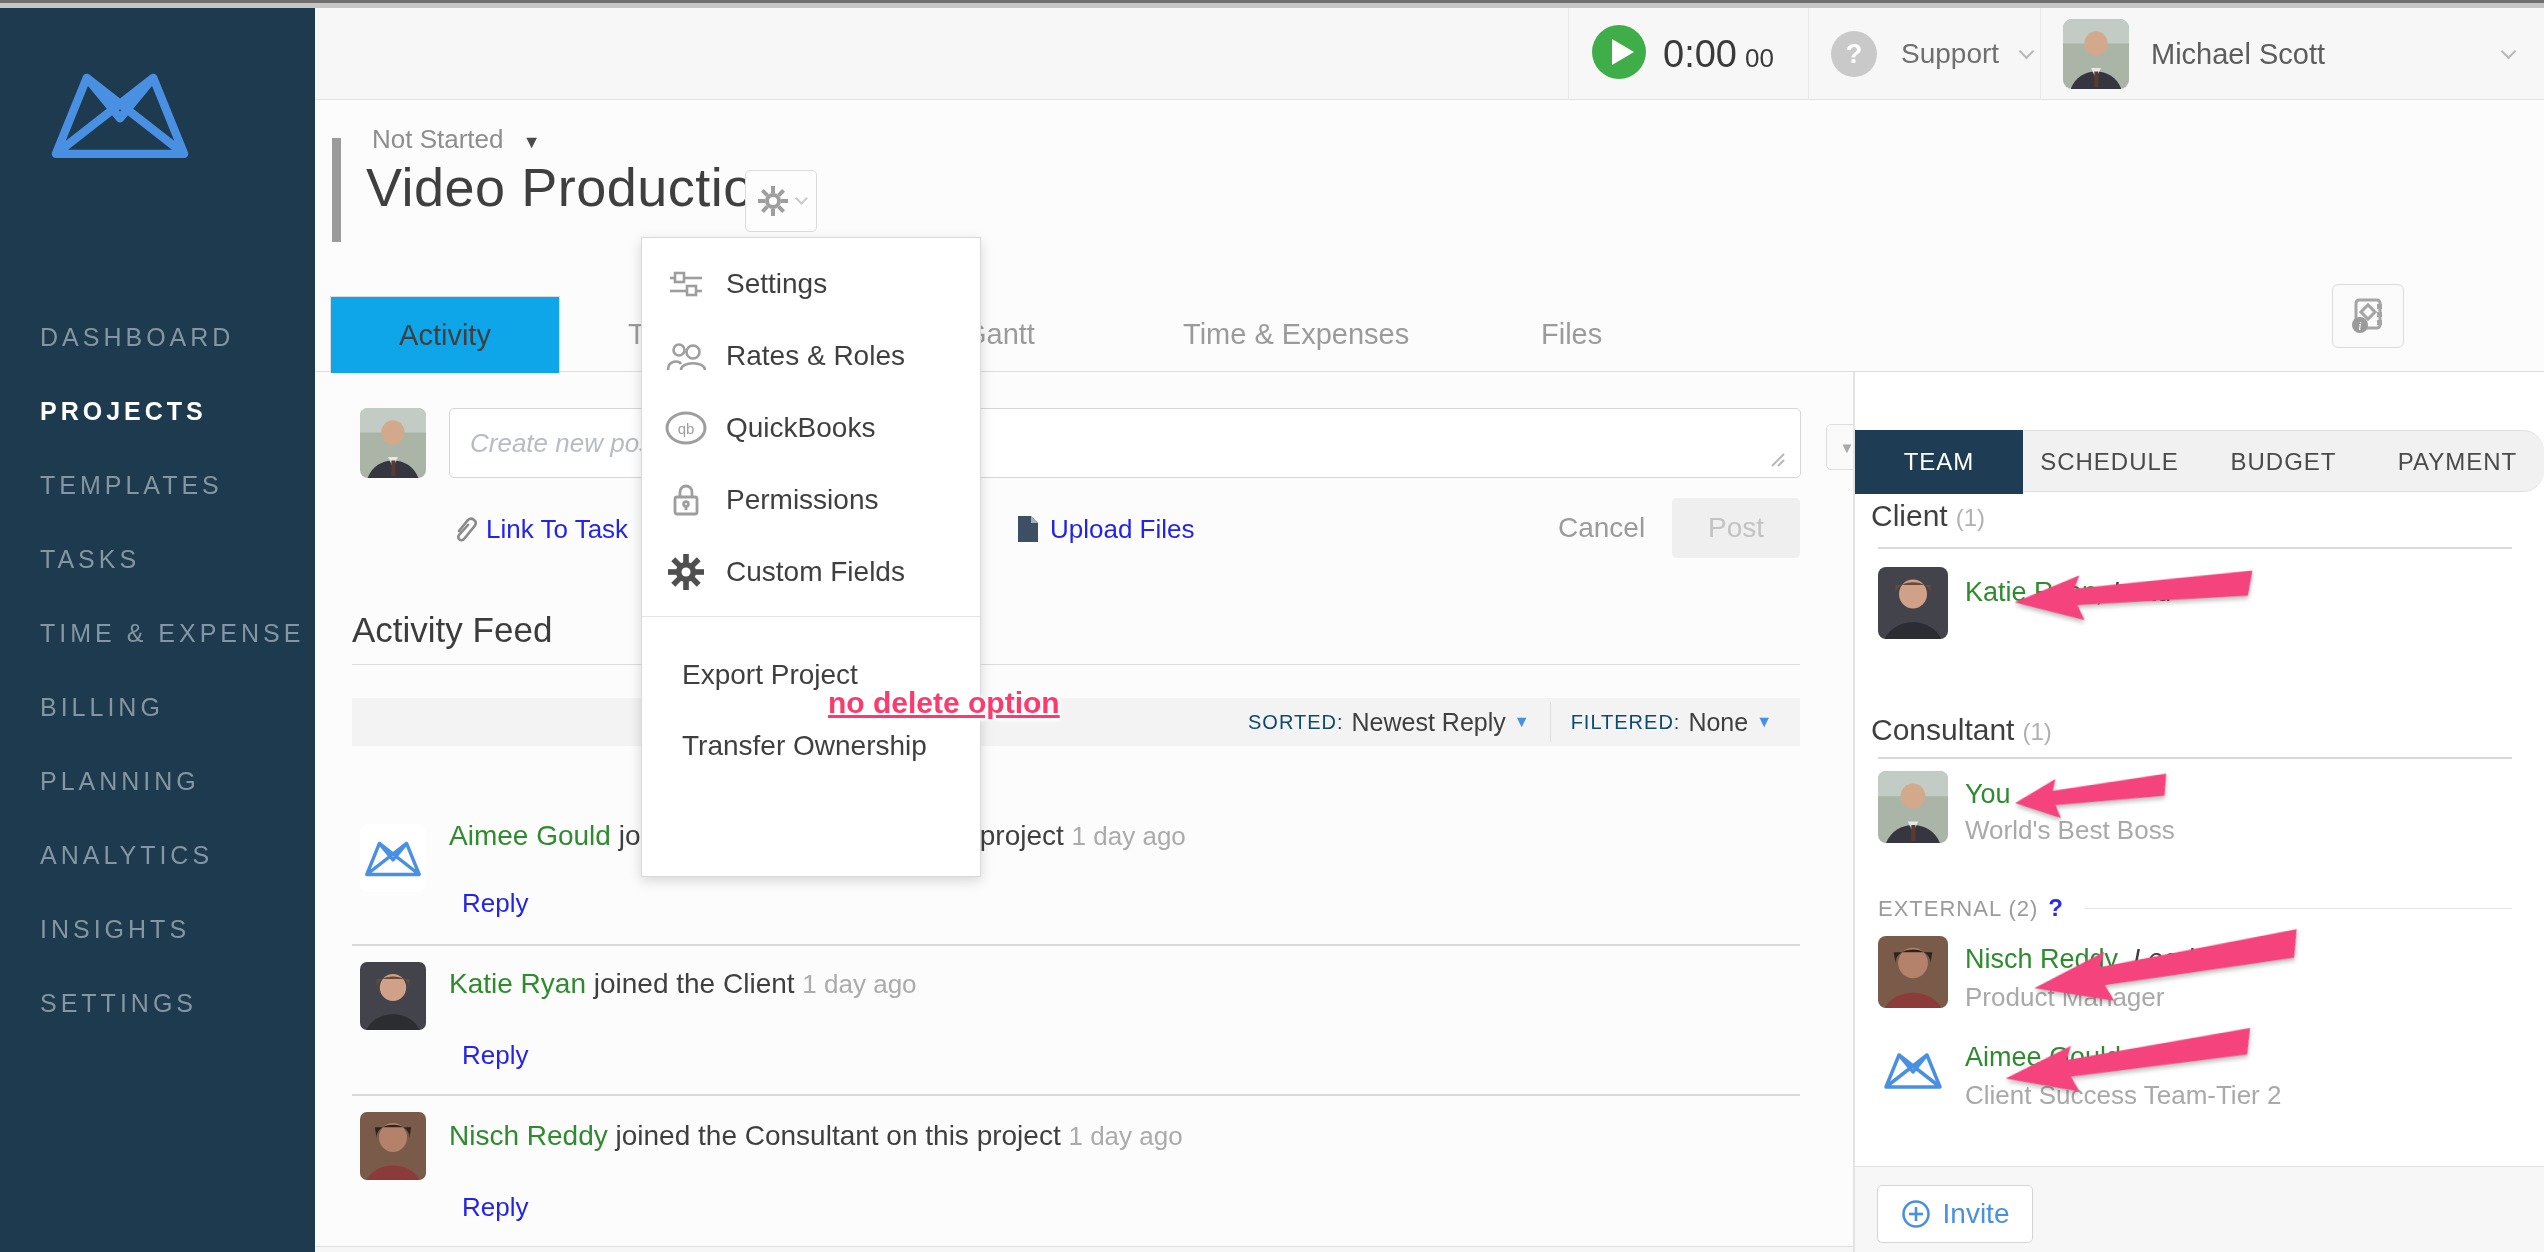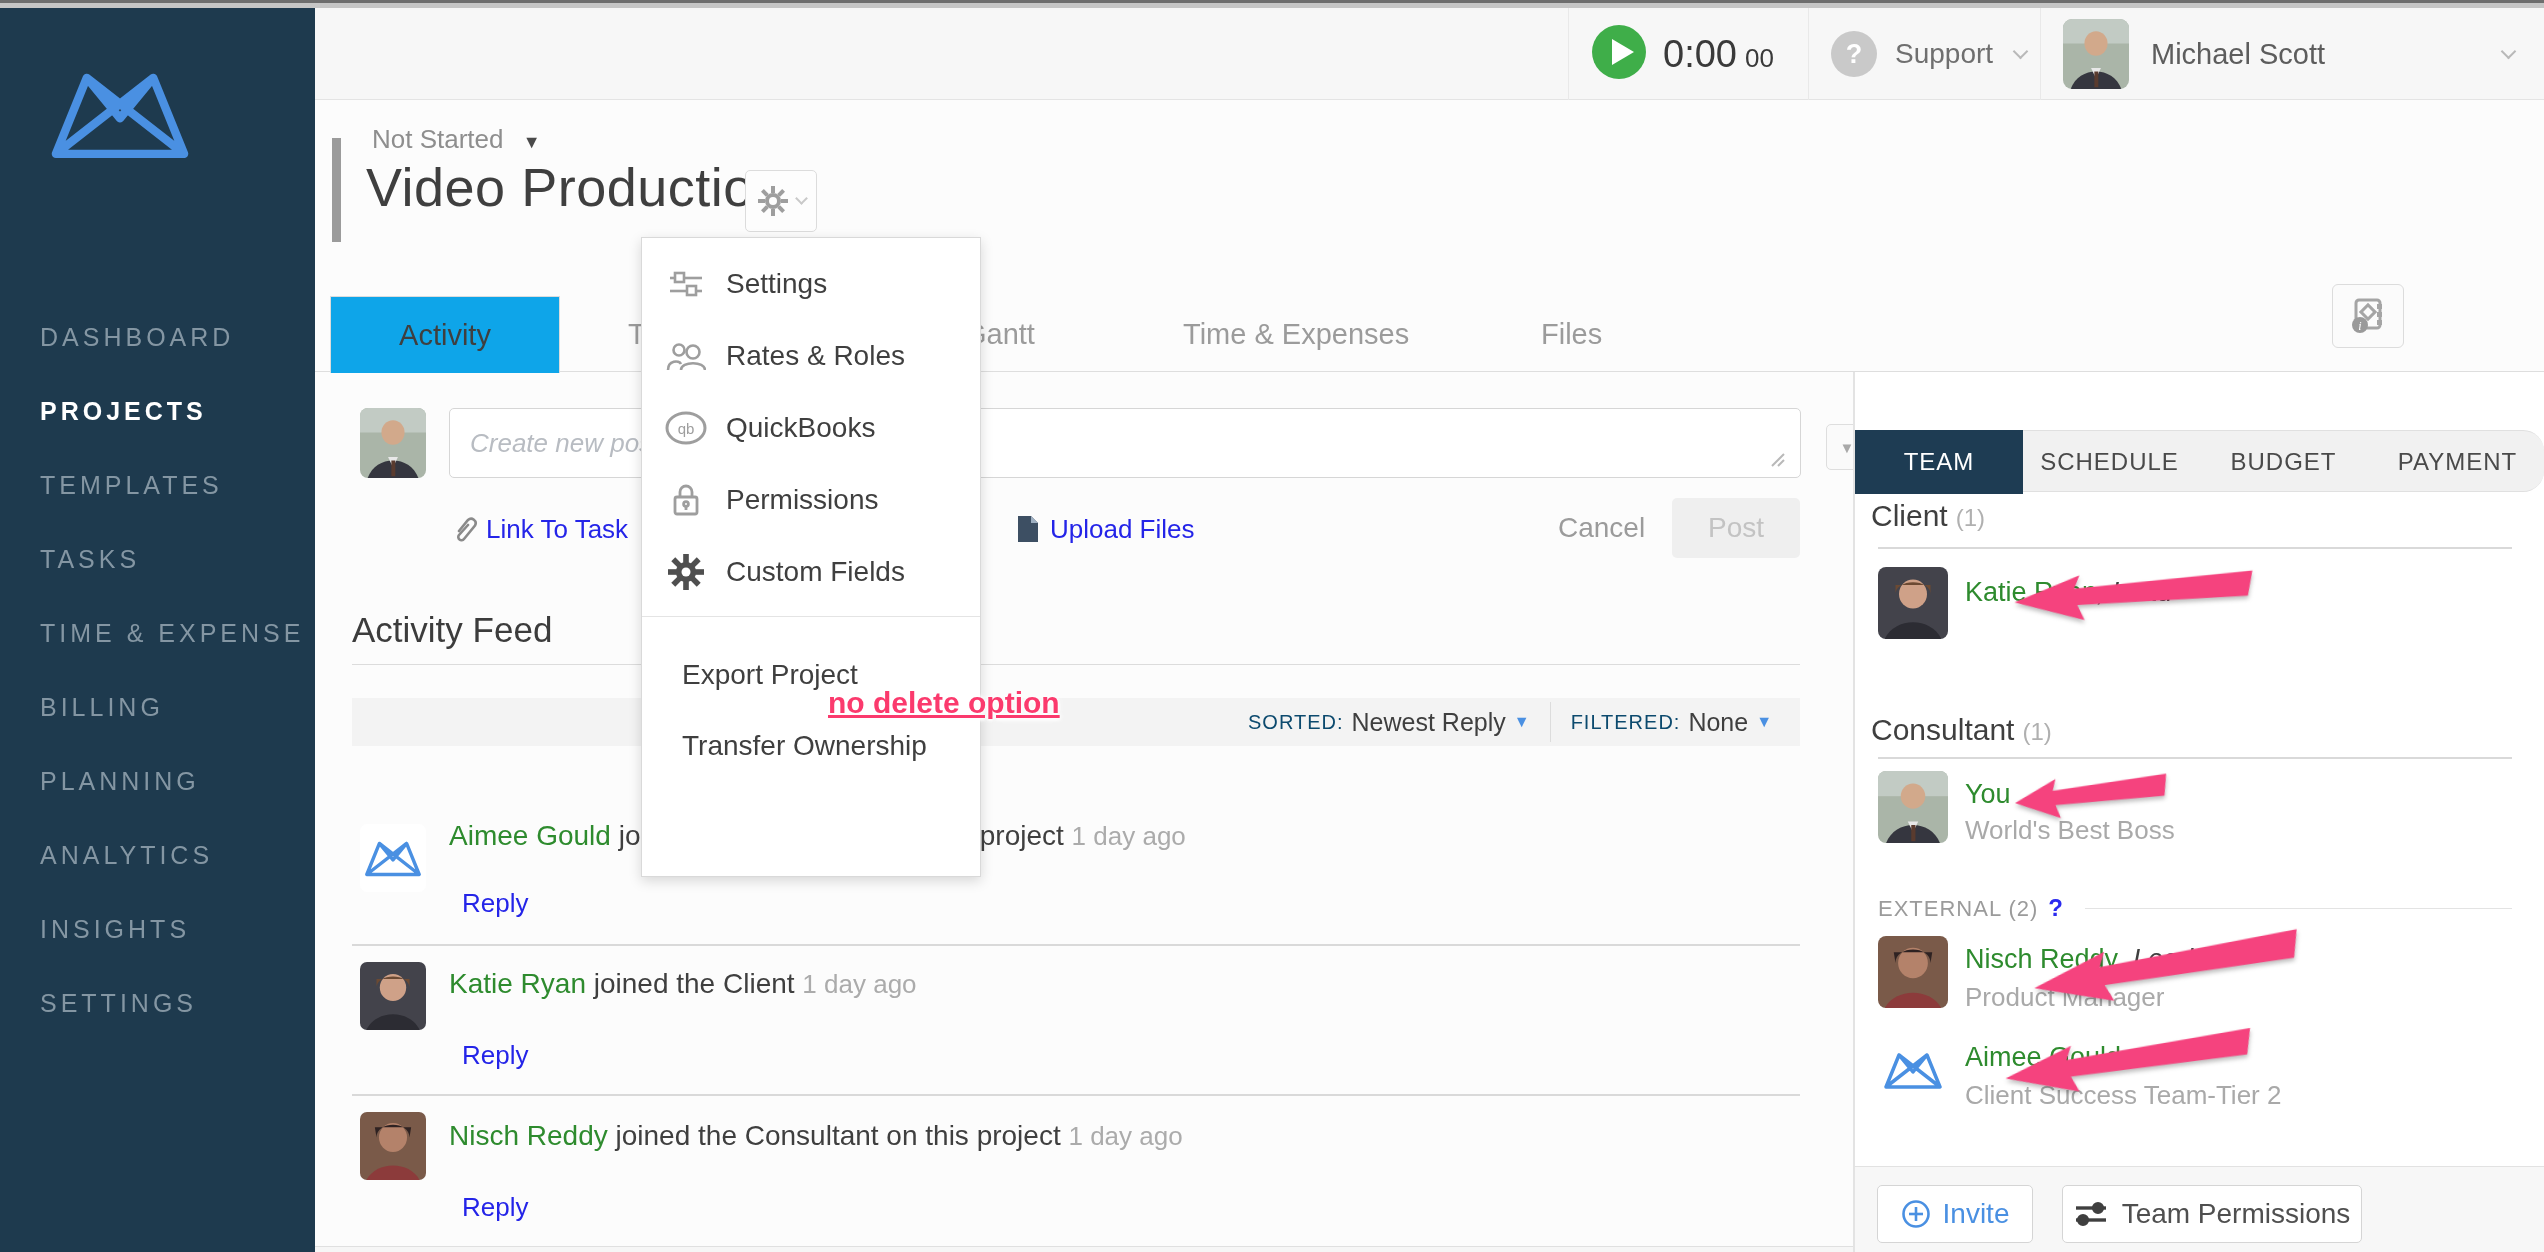"Support" span { margin-left: 18px -> 24px }
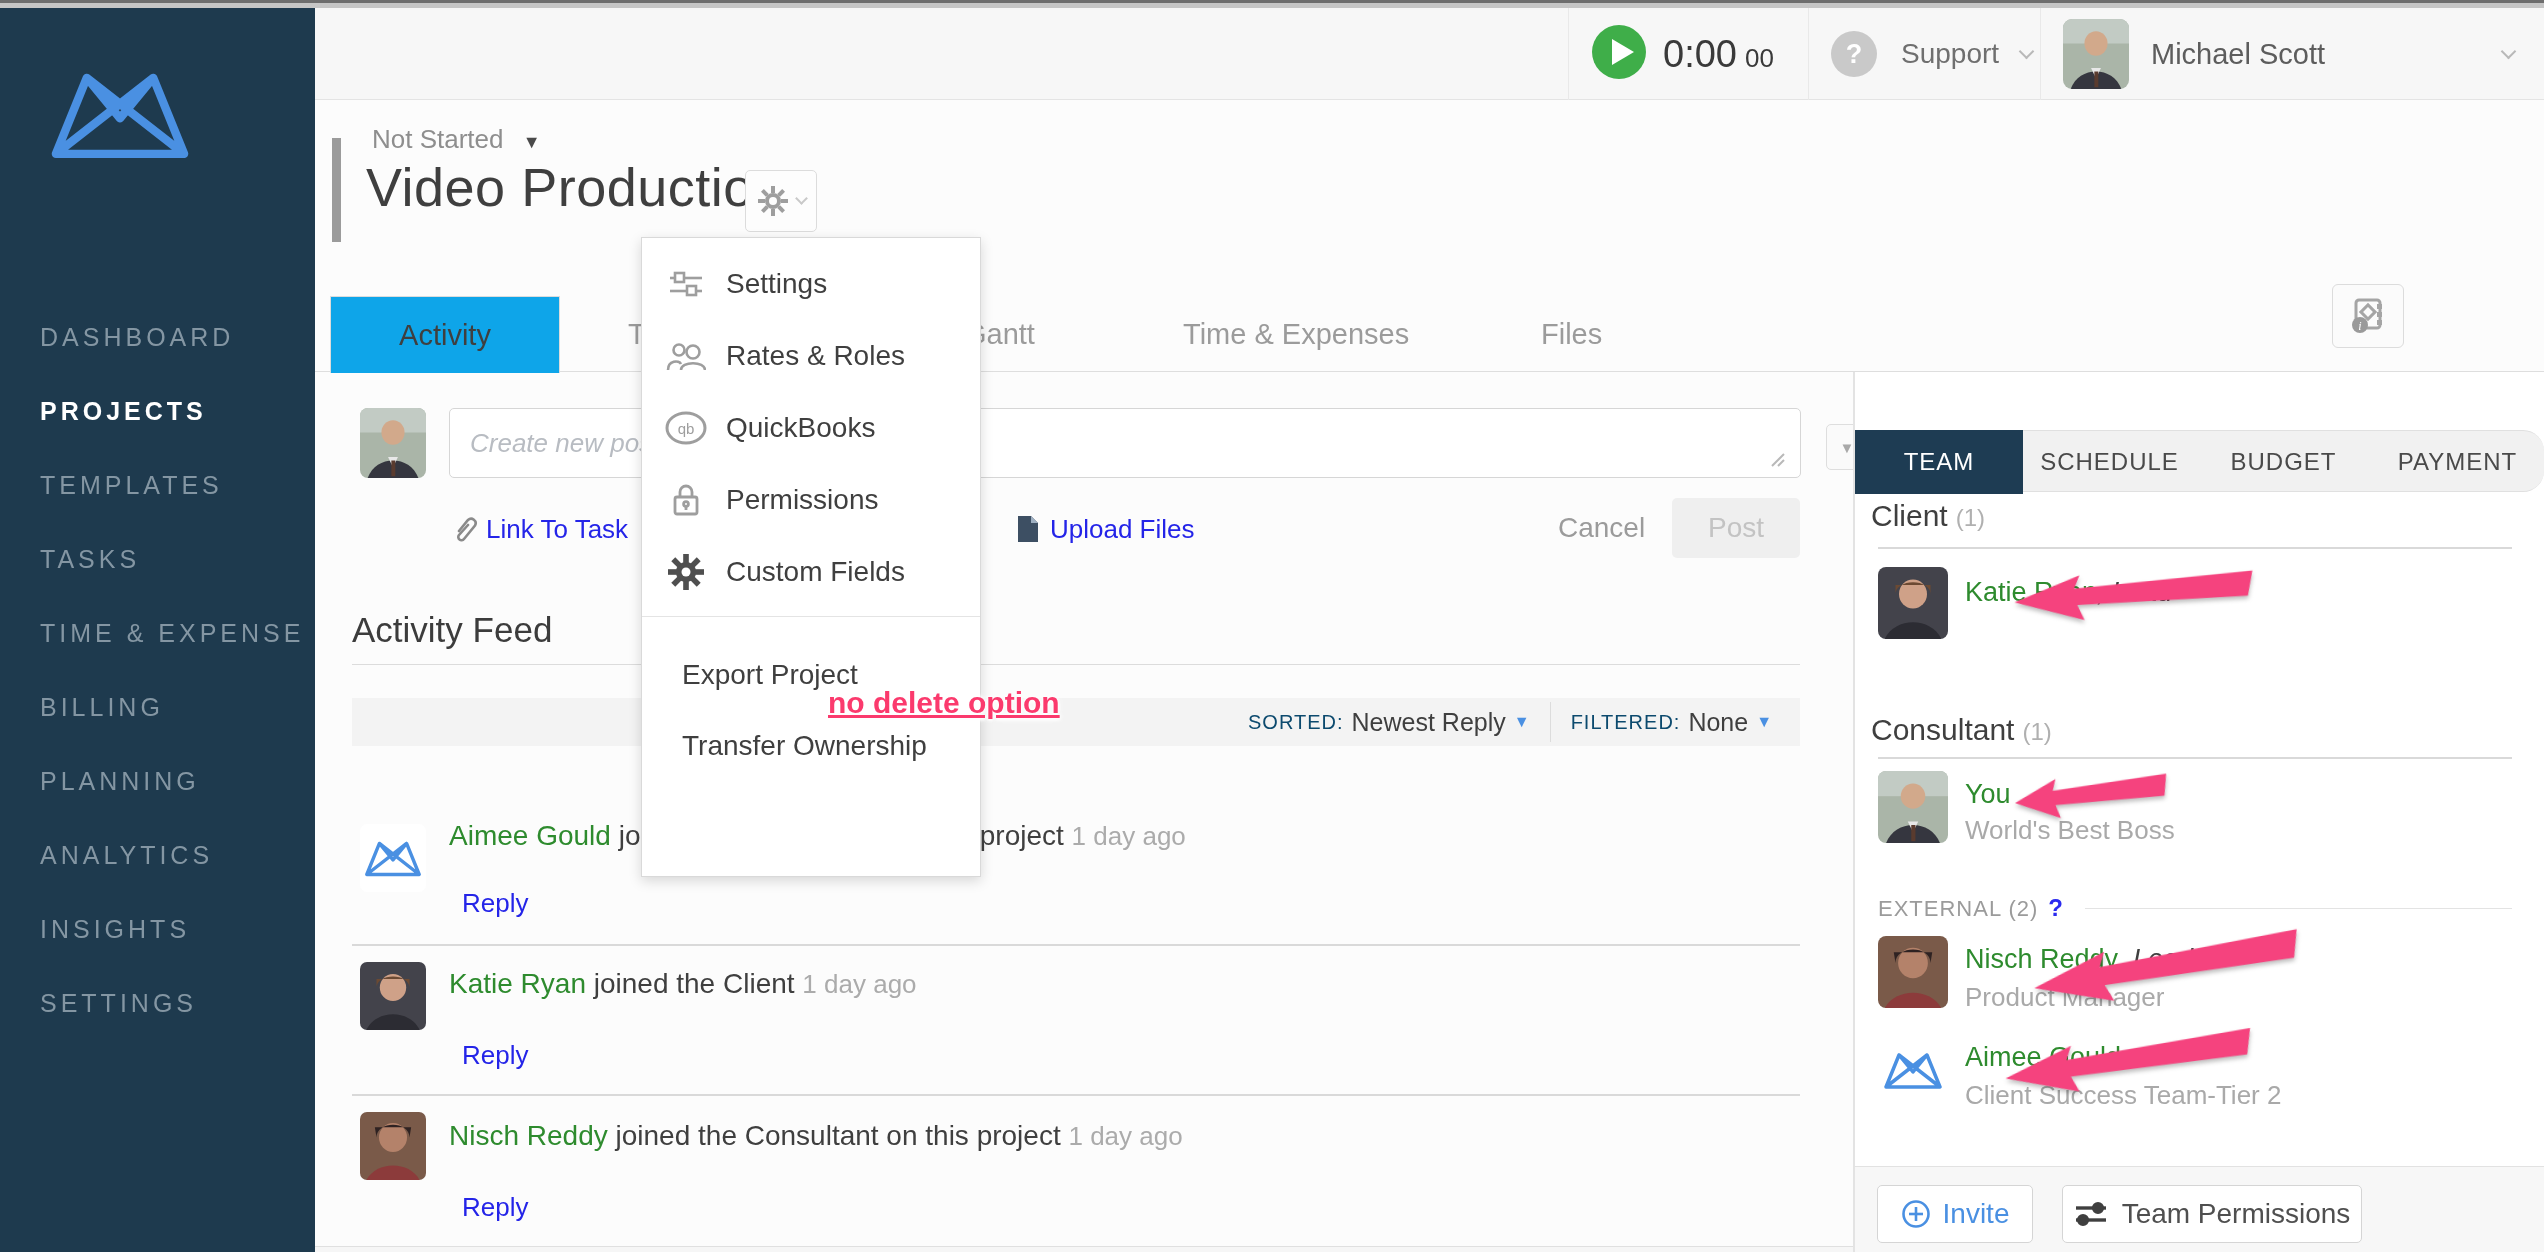"Team Permissions" button { html: <button> <svg> <g> <line></line> <circle></circle> <line></line> <circle></circle> </g> </svg> <span>Team Permissions</span> </button> -> none }
